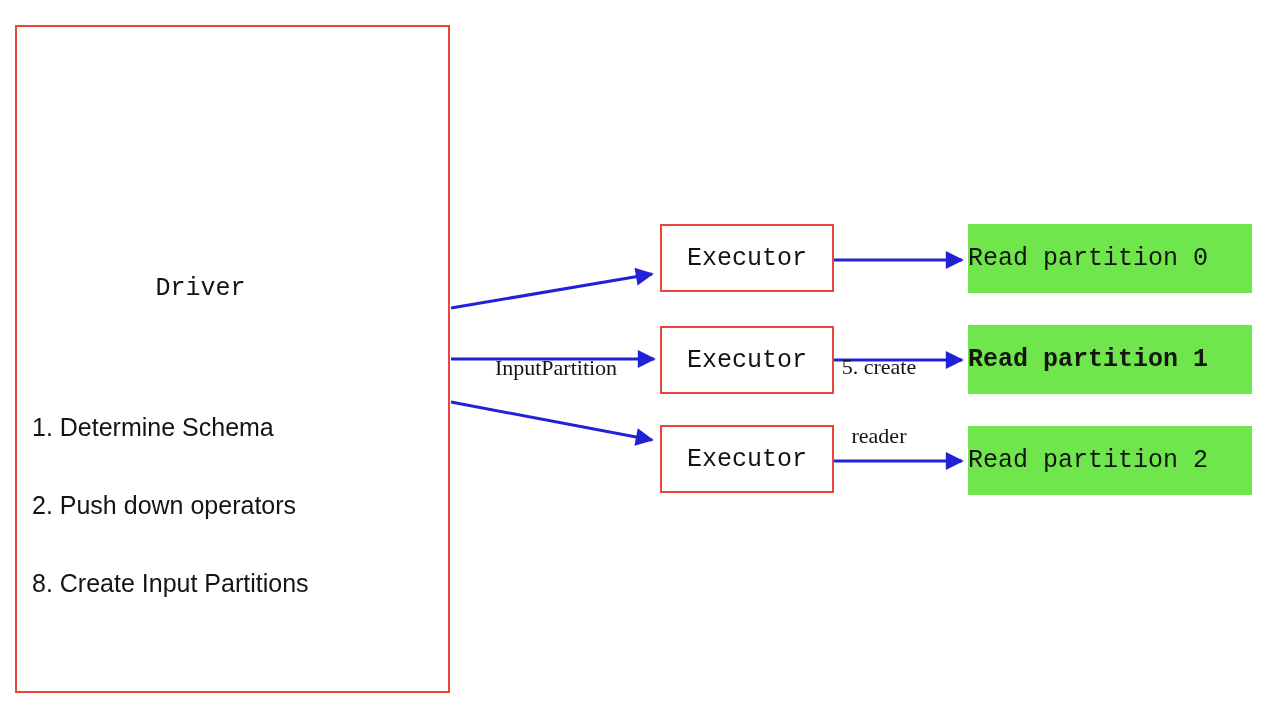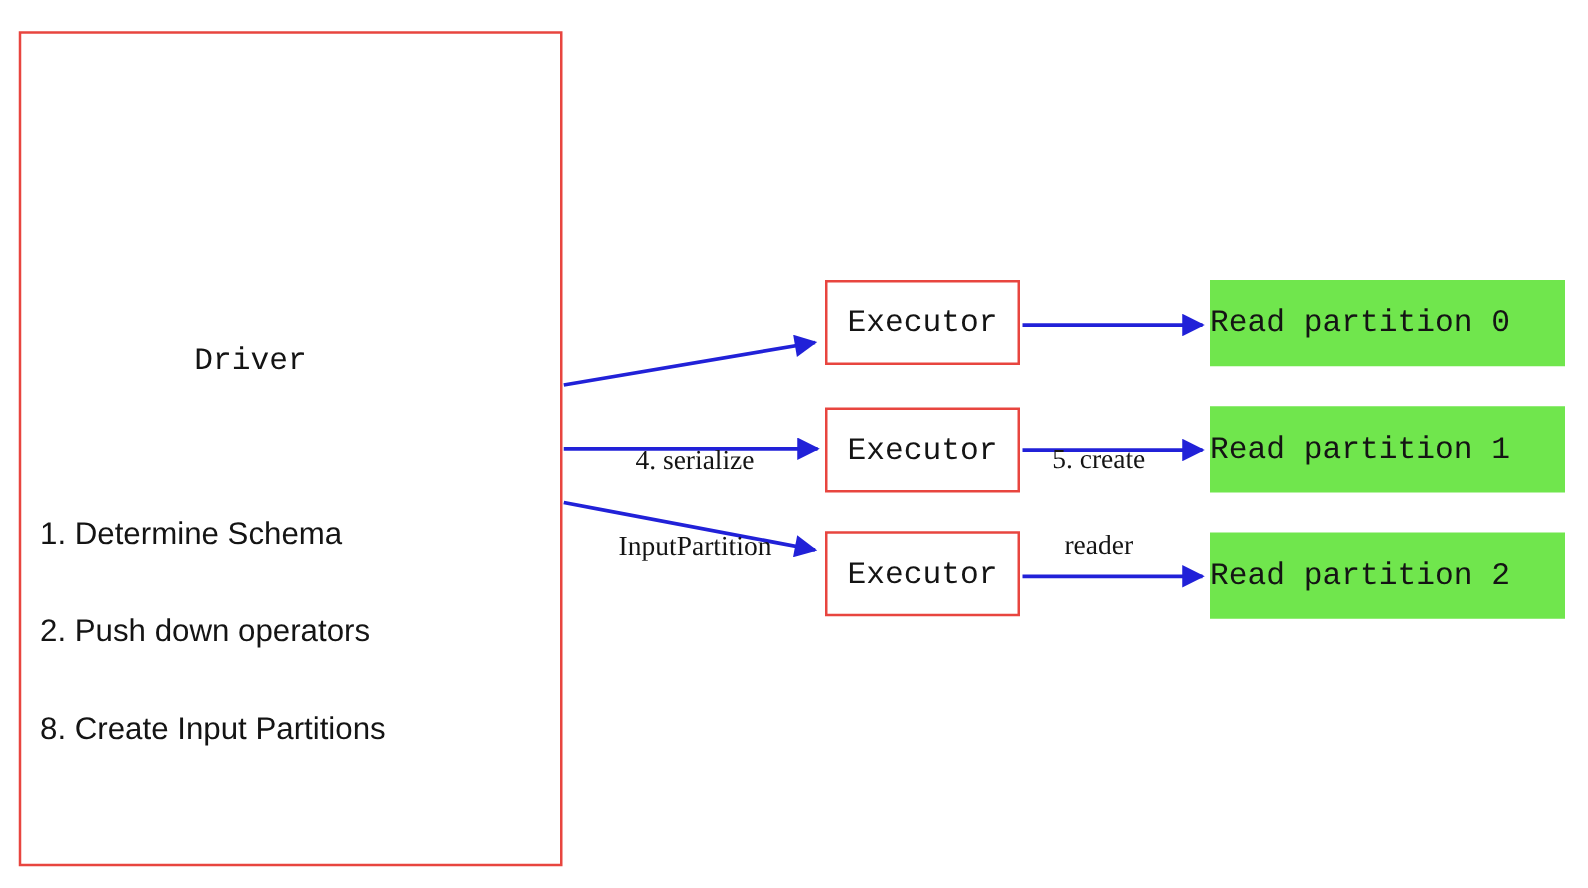"Executor" .executor-box { width: 156px -> 174px }
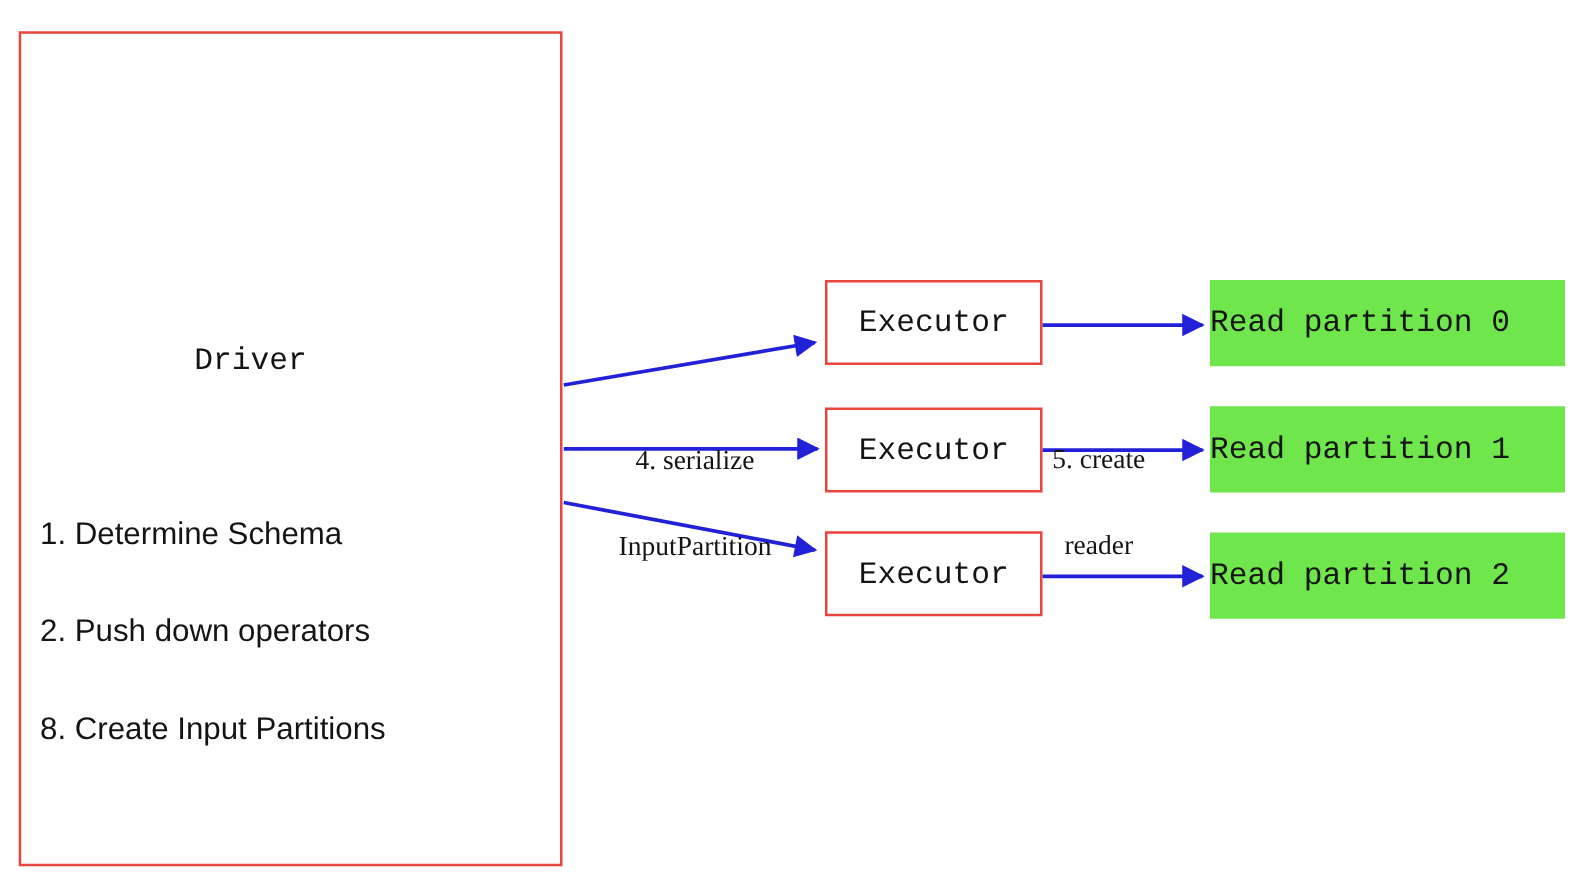"4. serialize" div { html: <div>4. serialize</div> -> none }
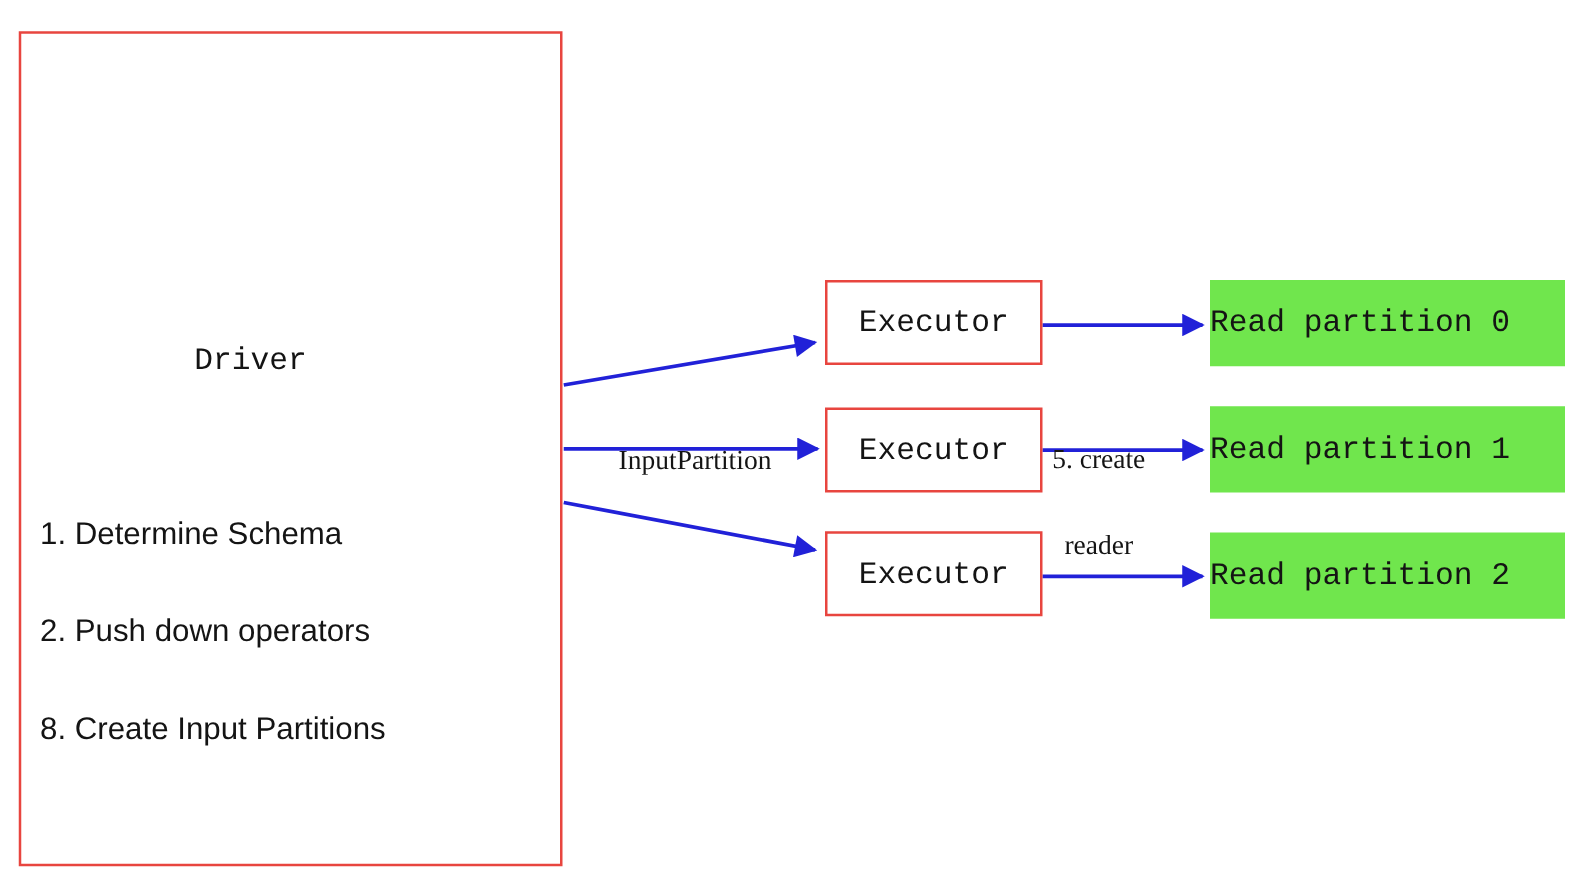"Read partition 1" .partition-1 { font-weight: none -> bold }
